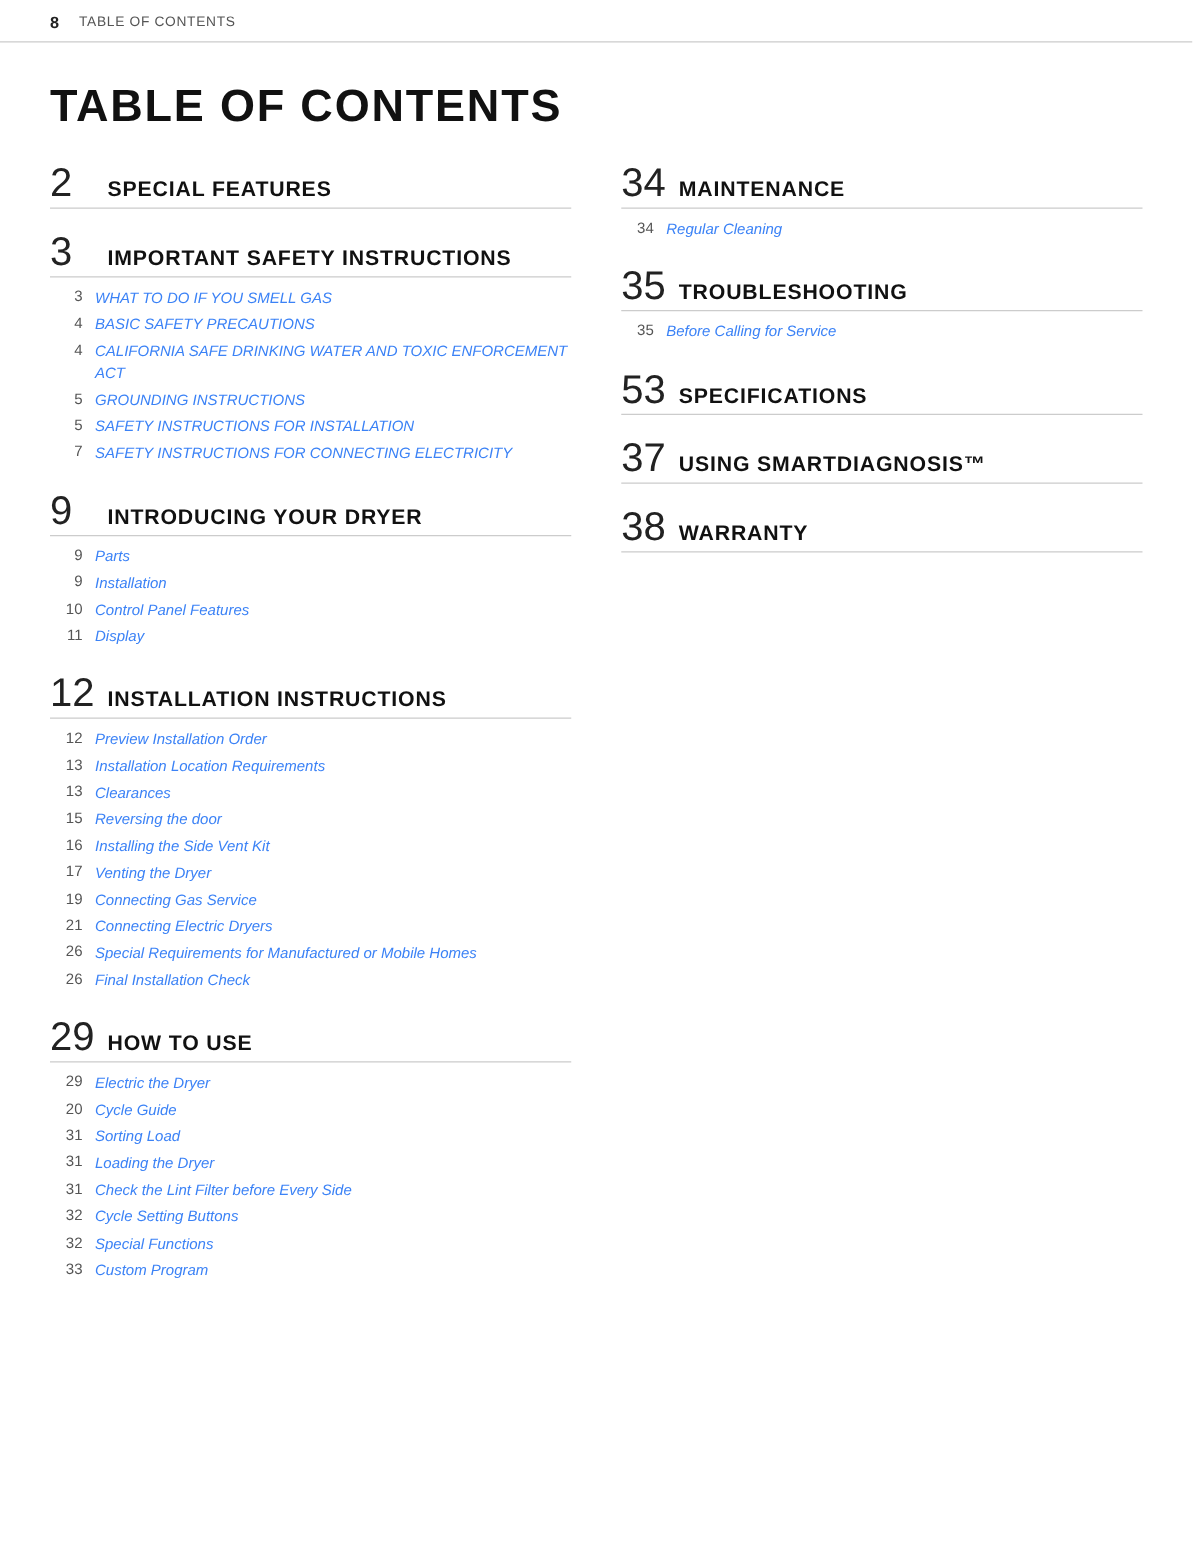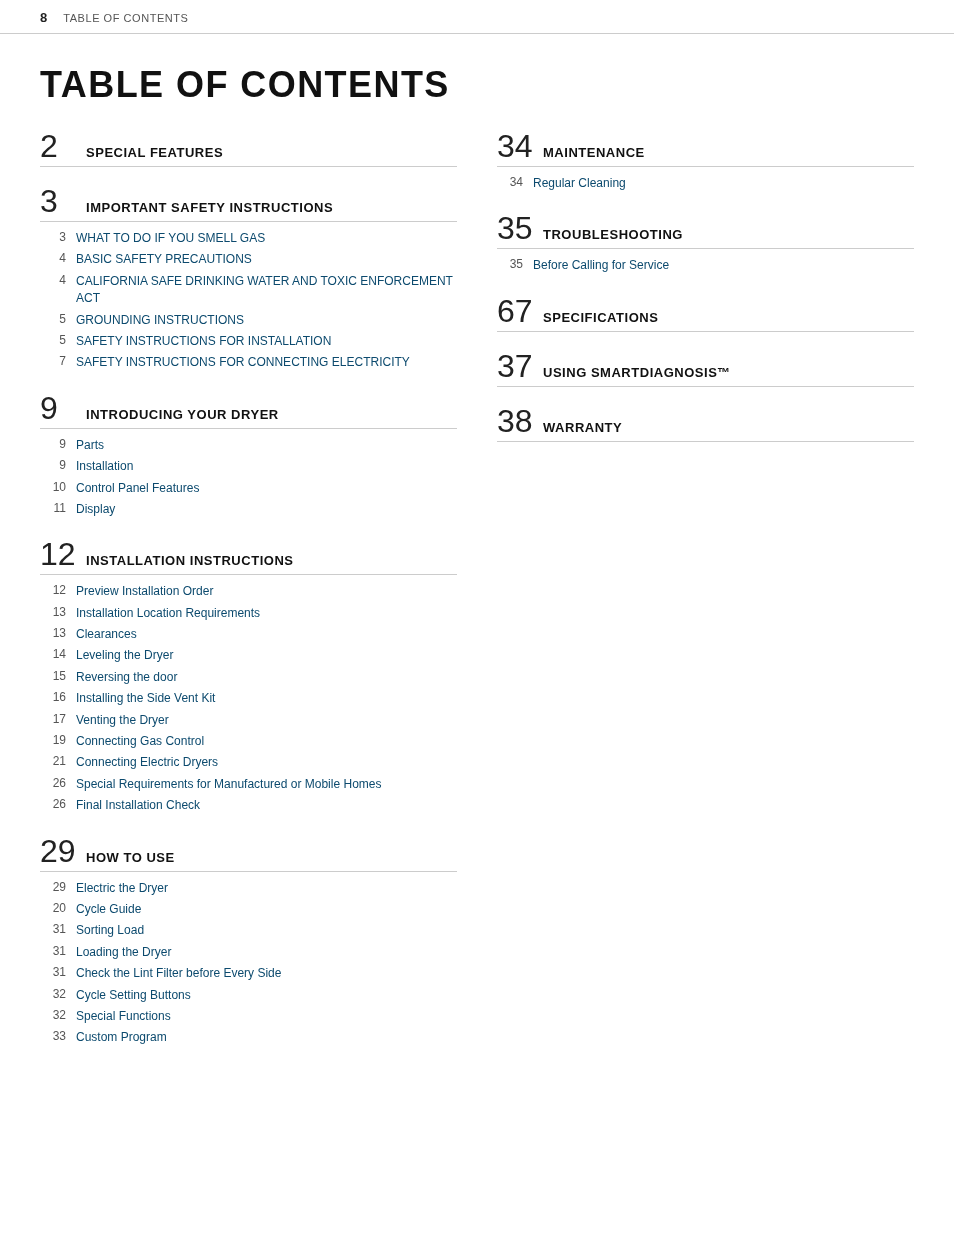"SPECIAL FEATURES" .section-title { font-size: 13px -> 17px }
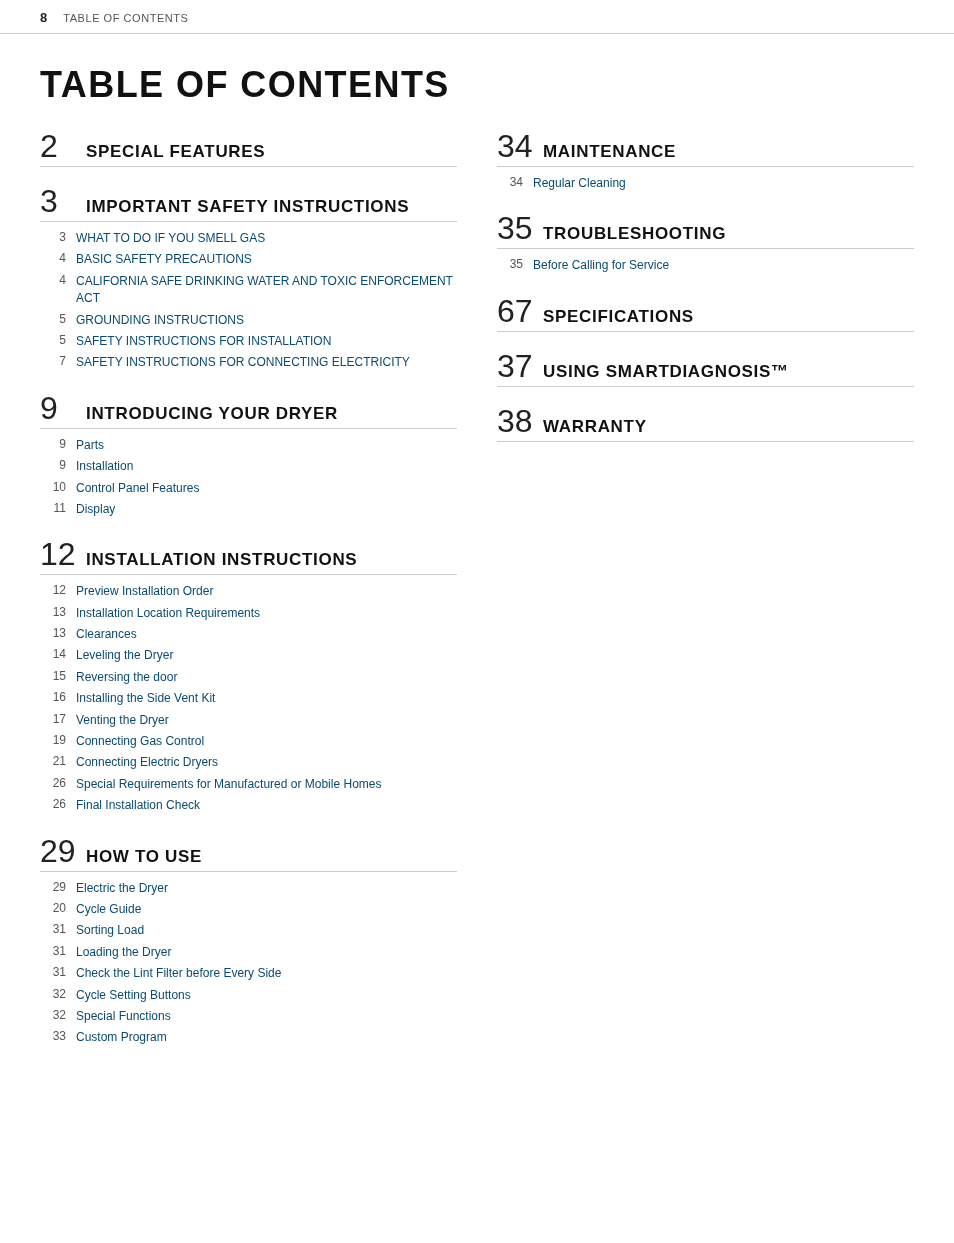"Regular Cleaning" .item-label { color: #0c4a6e -> #3b82f6; font-style: none -> italic }
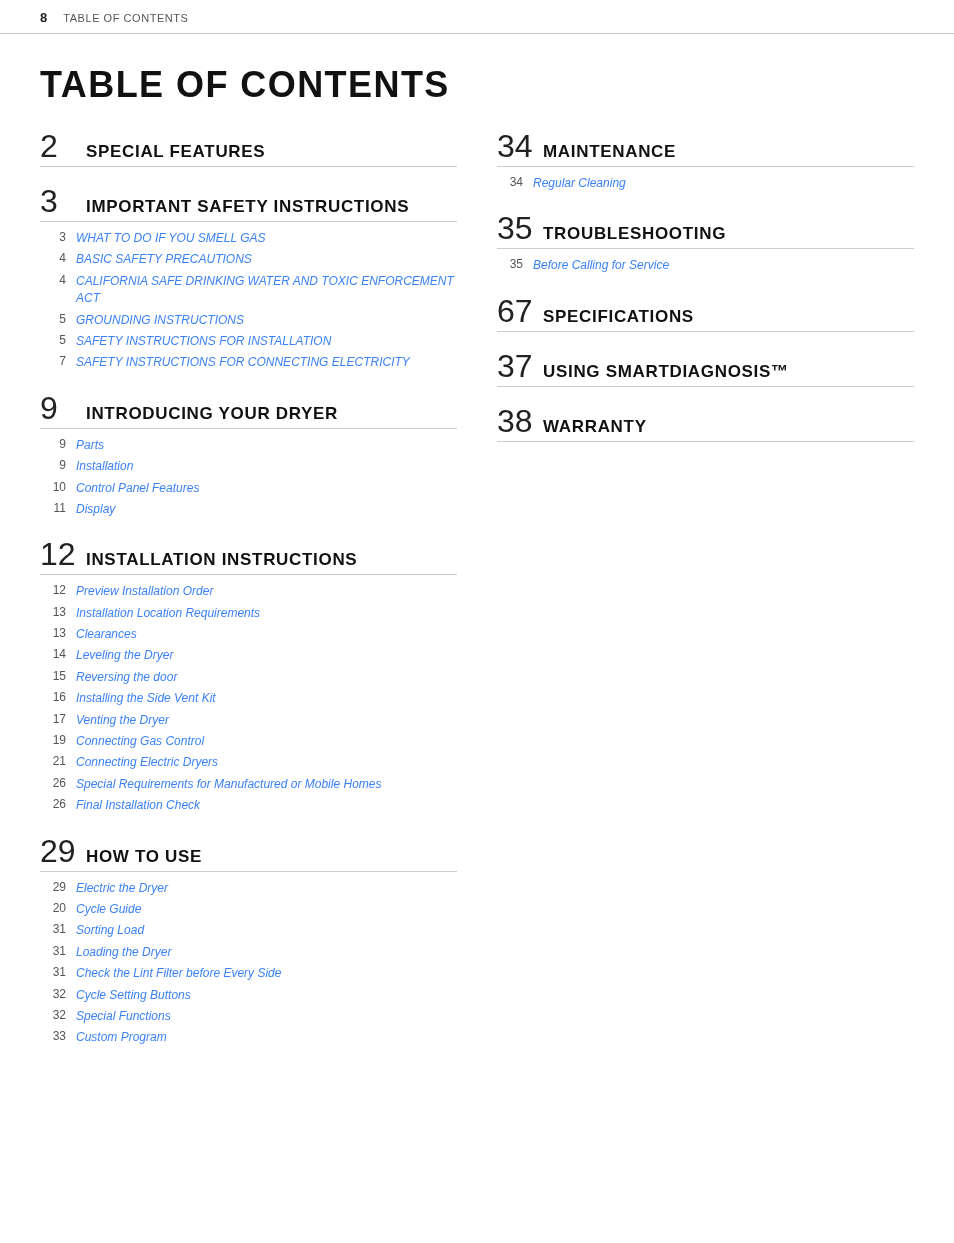"67" span.section-num { text: 67 -> 53 }
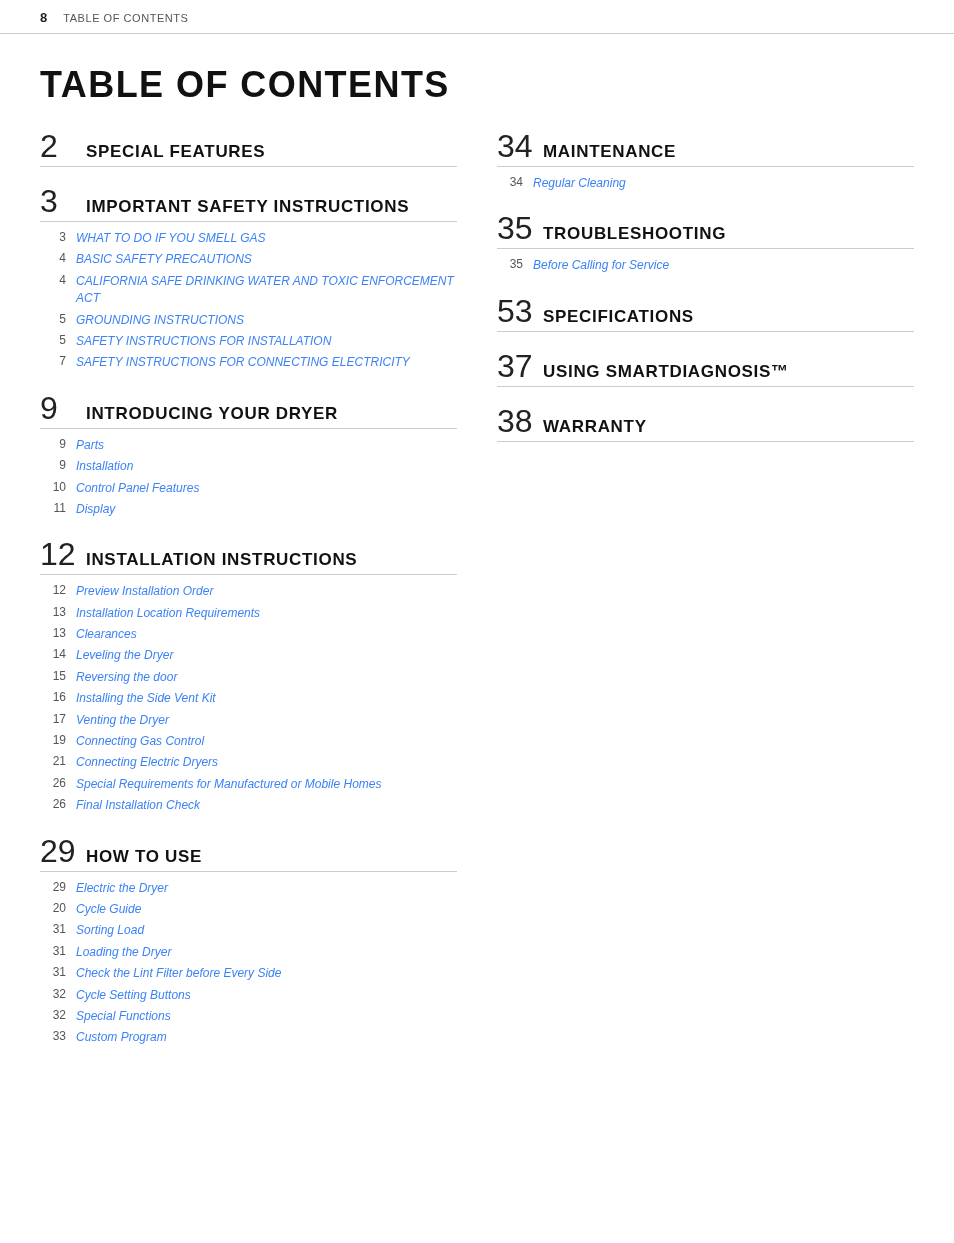"14" div.toc-item { html: <div> <span>14</span> <span>Leveling the Dryer</span> </div> -> none }
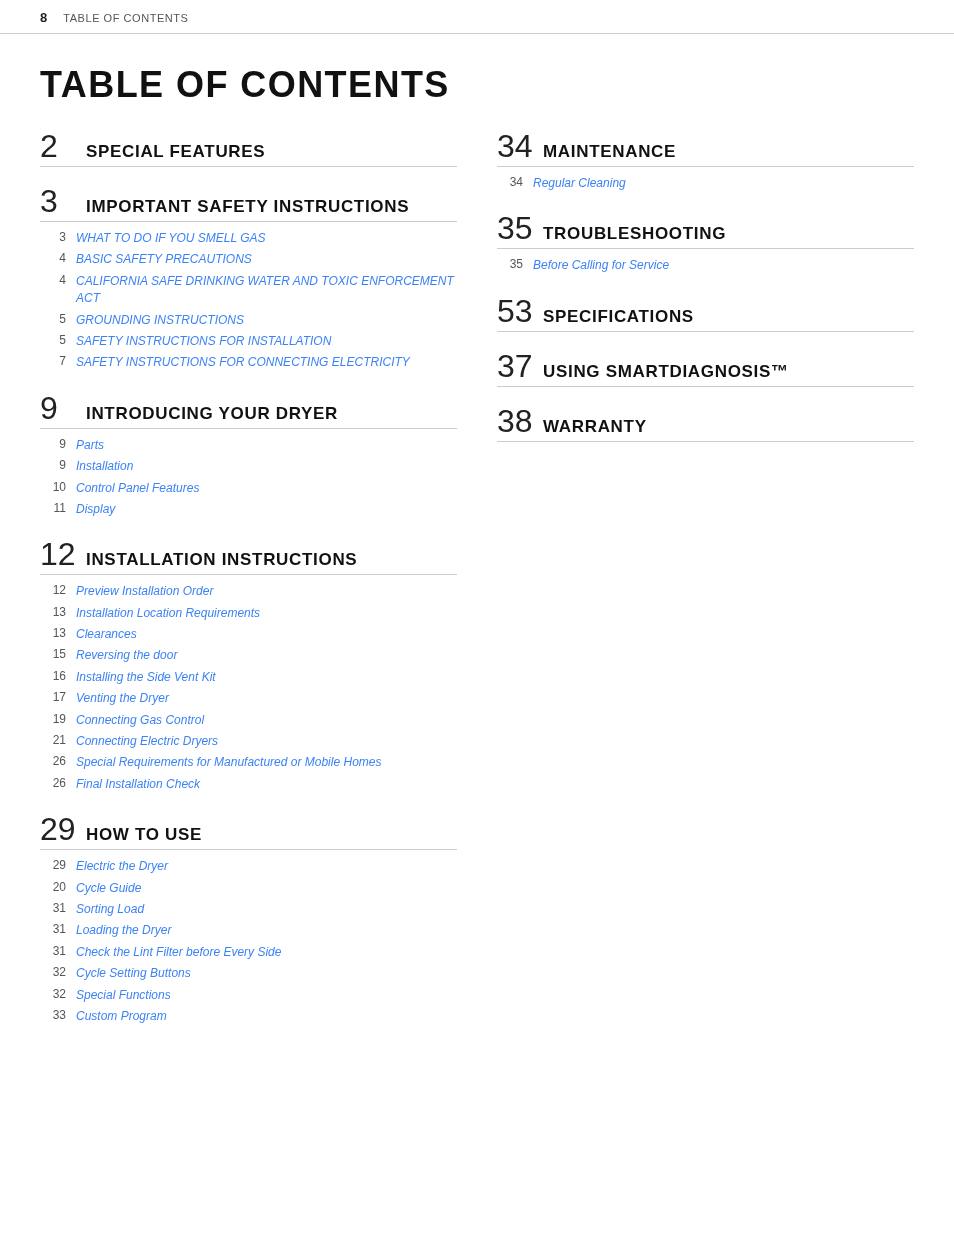"Connecting Gas Control" span.item-label { text: Control -> Service }
